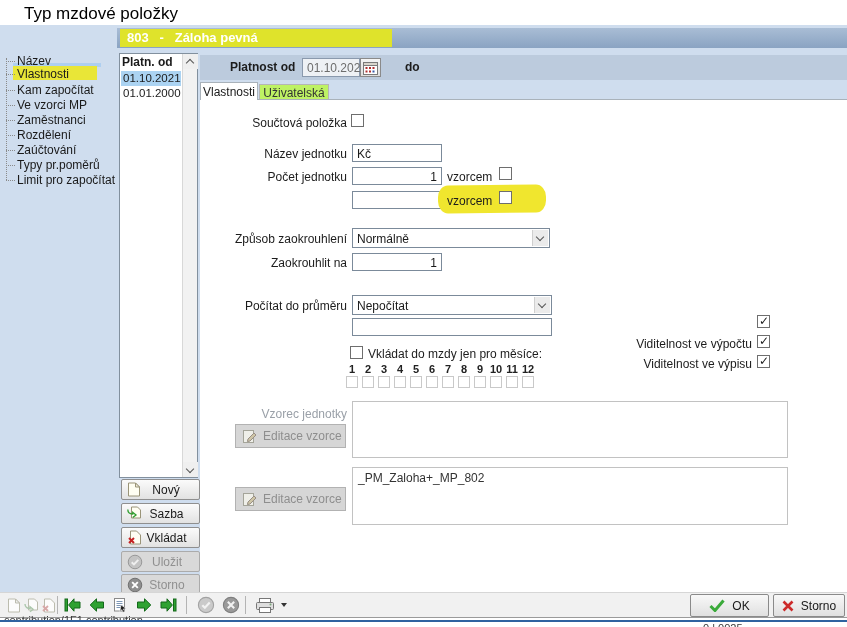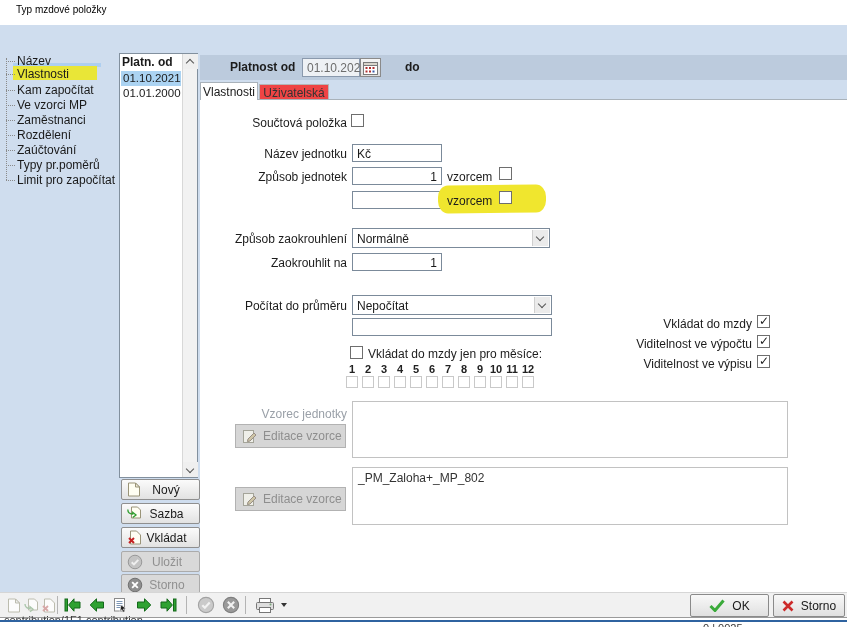"Typ mzdové položky" .page-title { font-size: 10px -> 17px; left: 16px -> 24px }
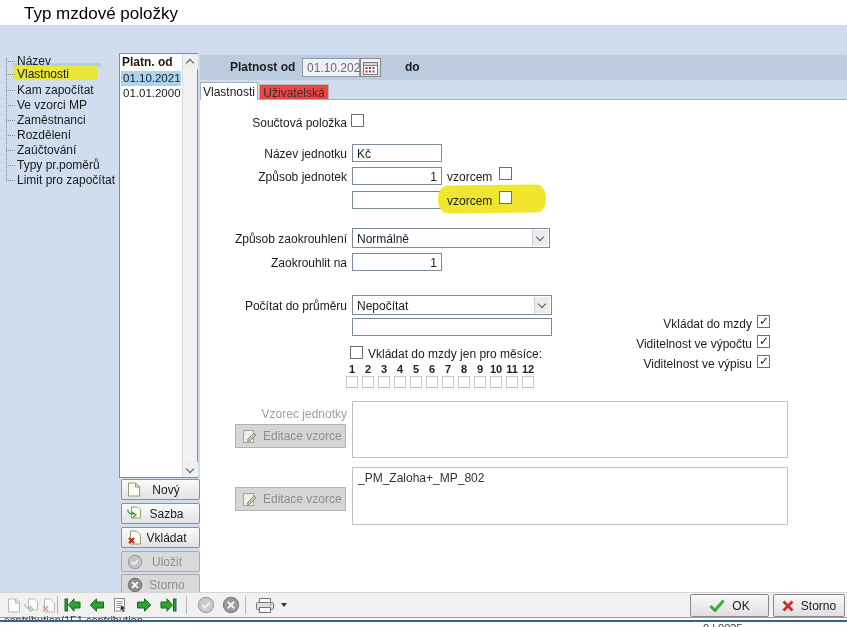"803 - Záloha pevná" div.header-bar { html: none -> <div> <span>803 - Záloha pevná</span> </div> }
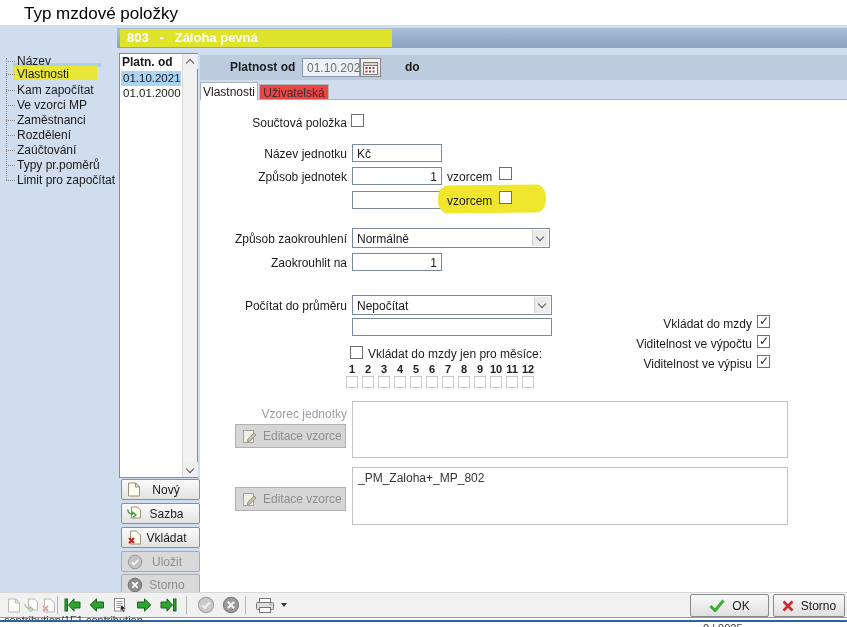"Uživatelská" .tab.idle { background: #ef4444 -> #bef264 }
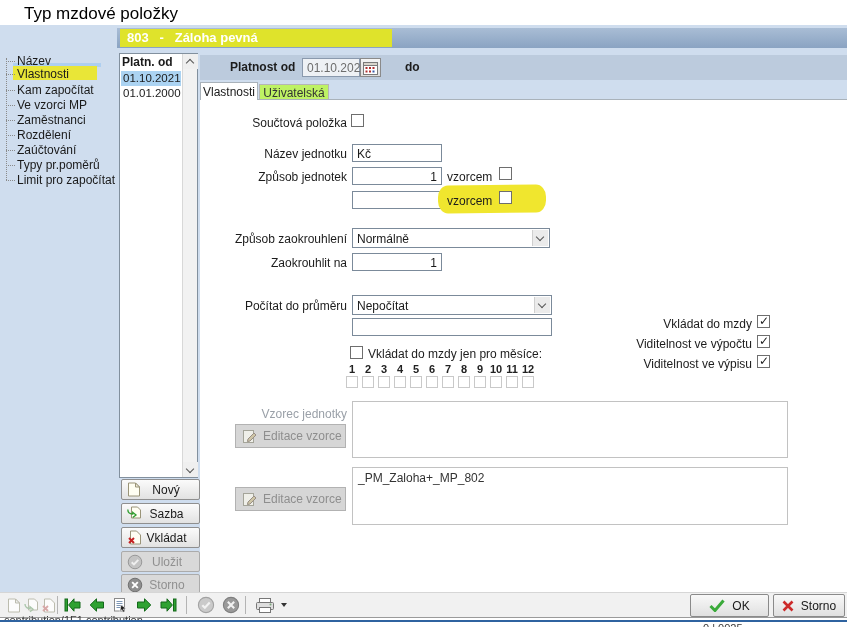"Způsob jednotek" div.lbl { text: Způsob jednotek -> Počet jednotku }
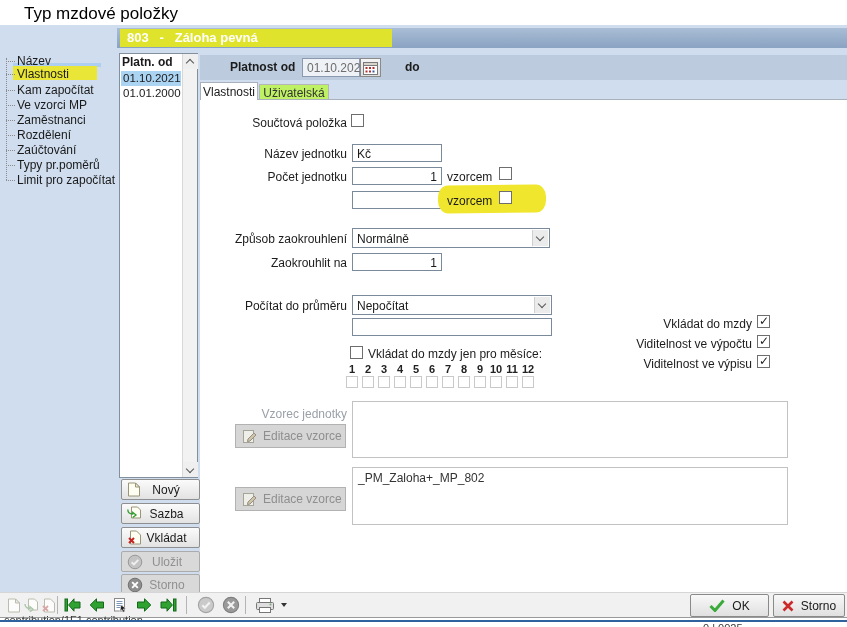"Vkládat do mzdy" div.lbl { html: <div>Vkládat do mzdy</div> -> none }
